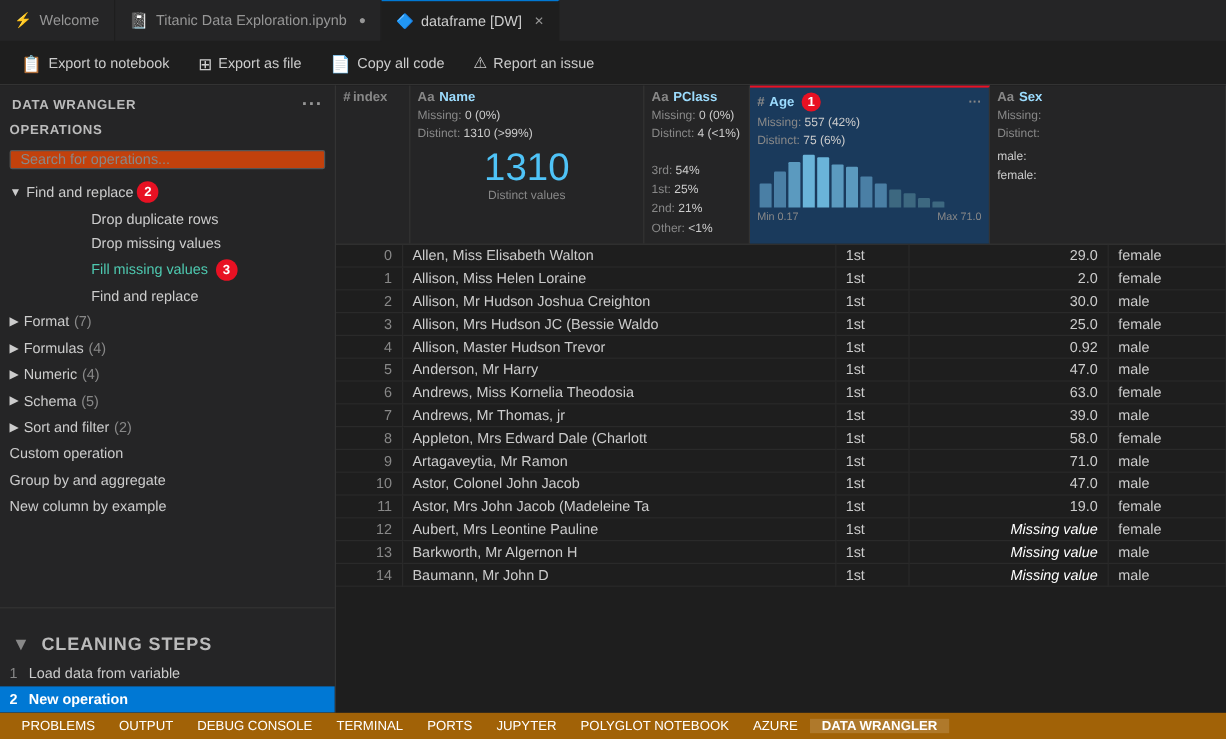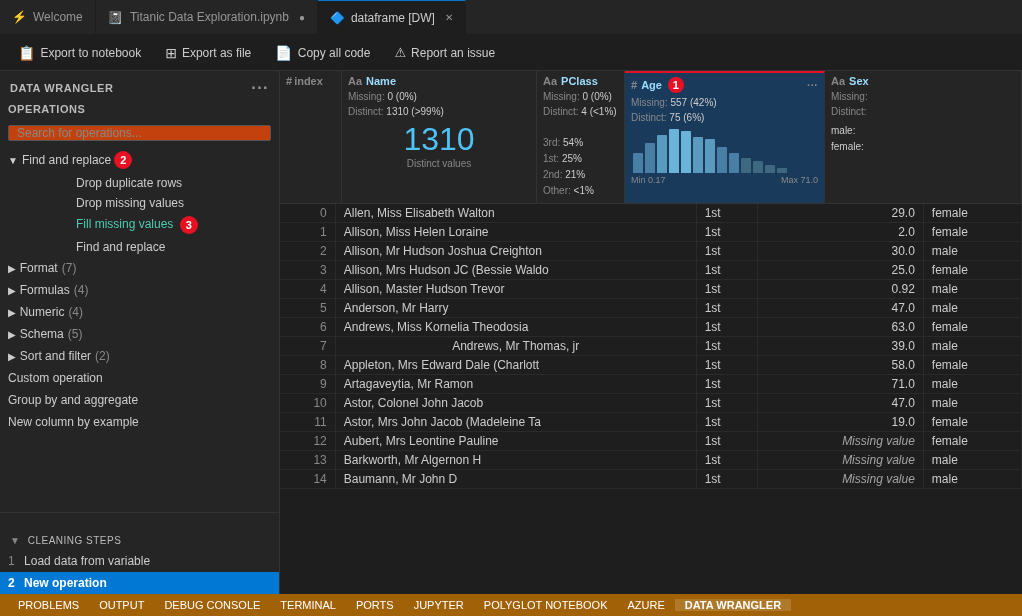"Andrews, Mr Thomas, jr" td { text-align: center -> none }
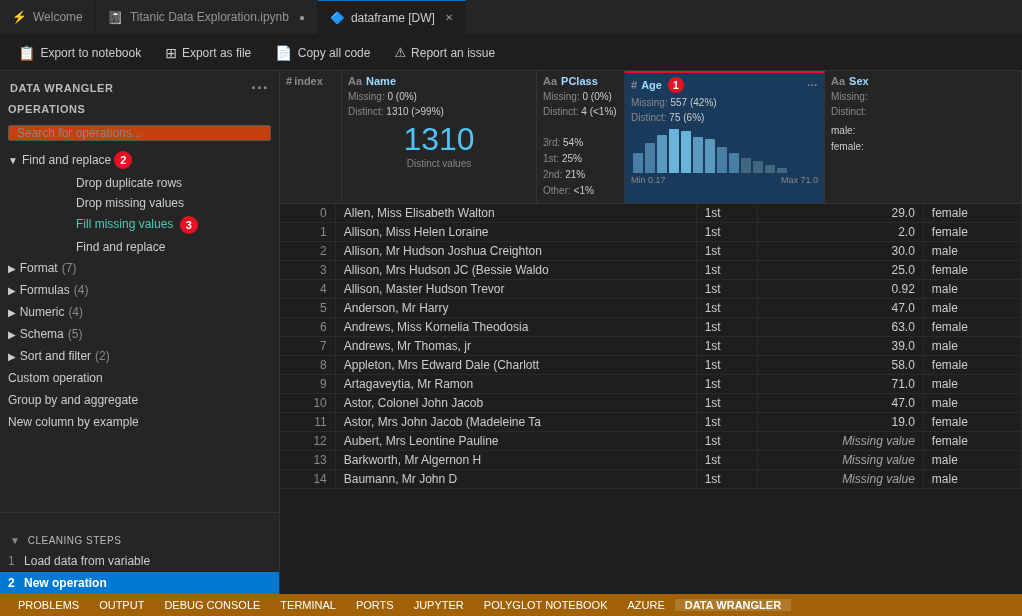"Missing value" .data-table td.missing { color: #a3a3a3 -> #ffffff }
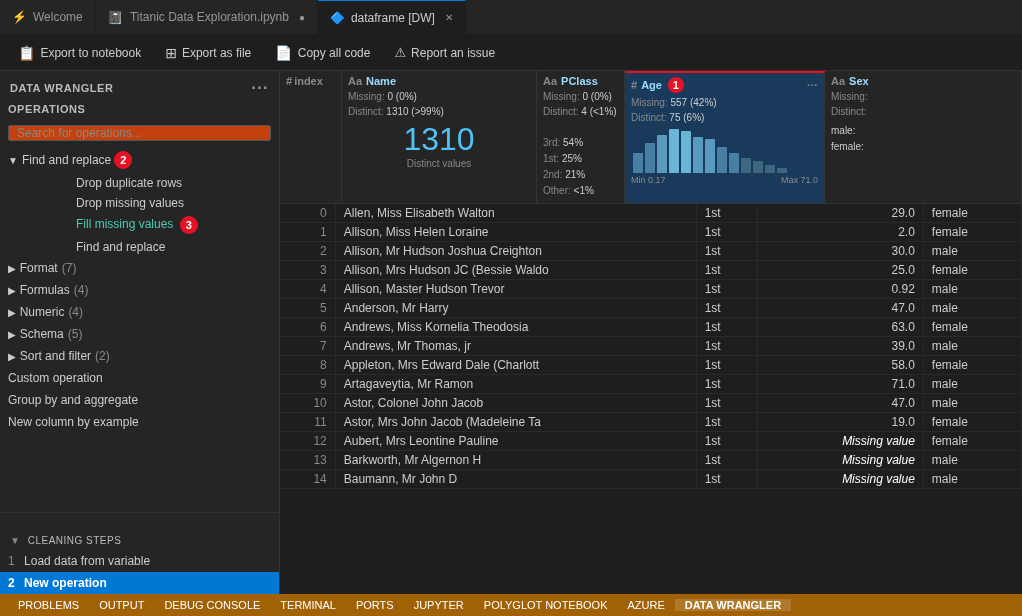"▼ CLEANING STEPS" .cleaning-title { font-size: 10px -> 15px; font-weight: 400 -> 700 }
